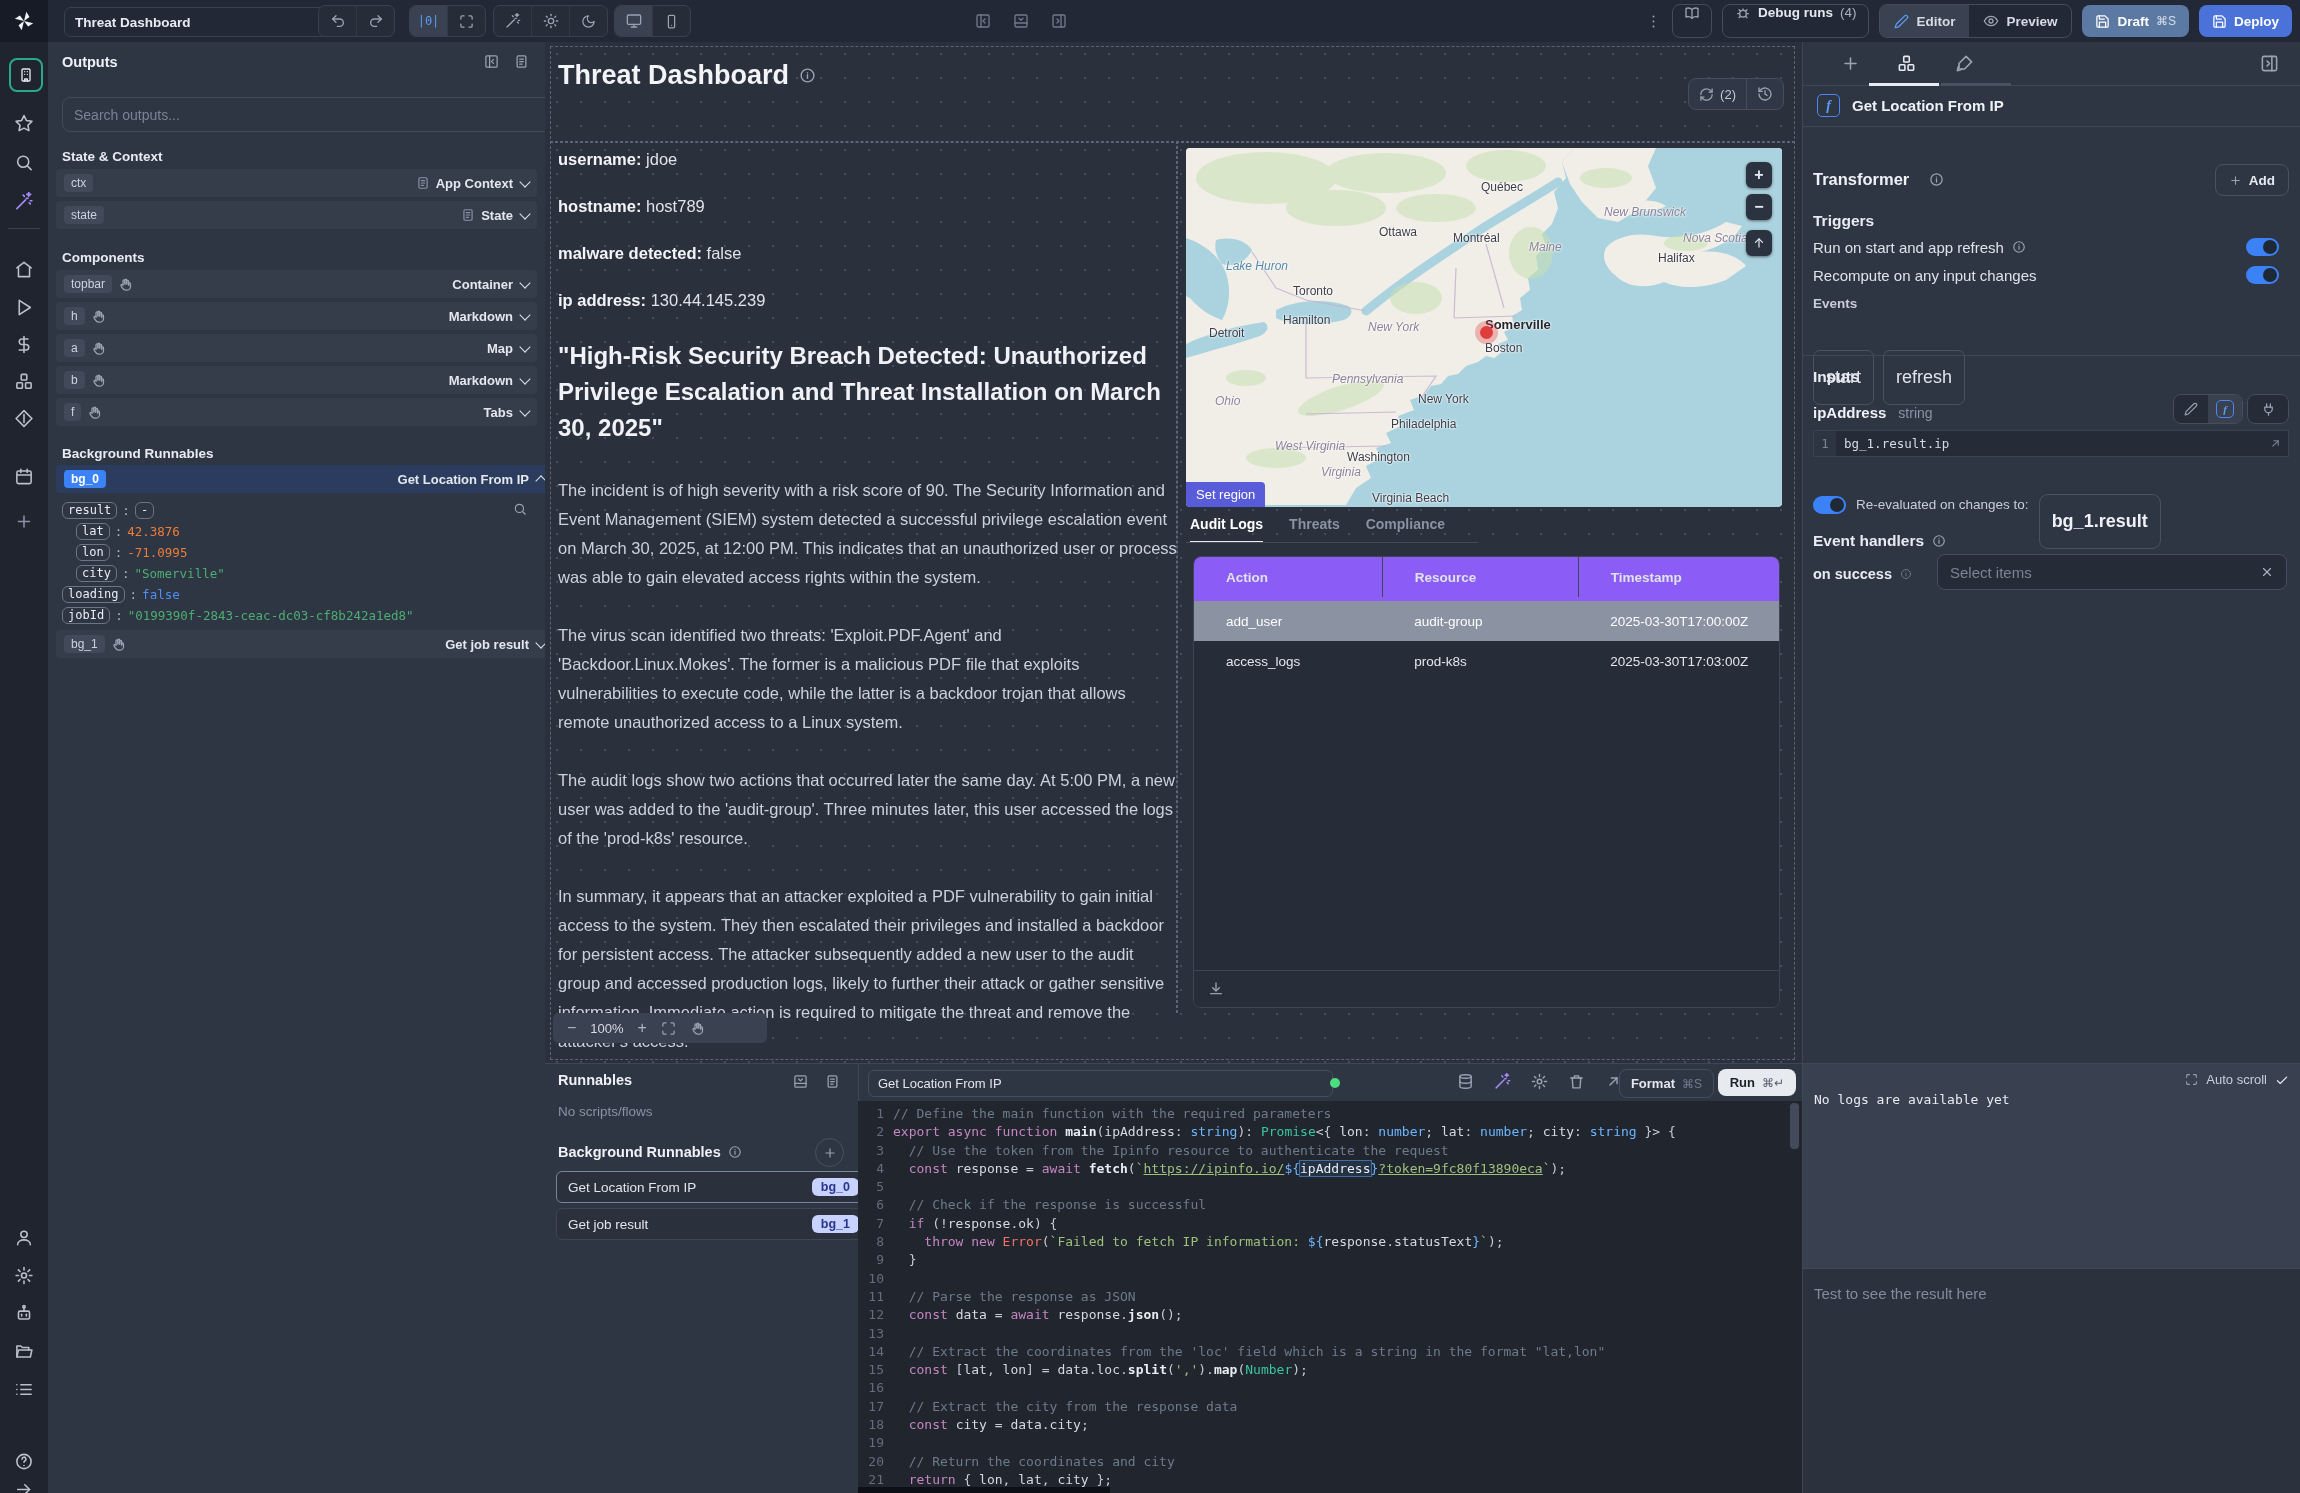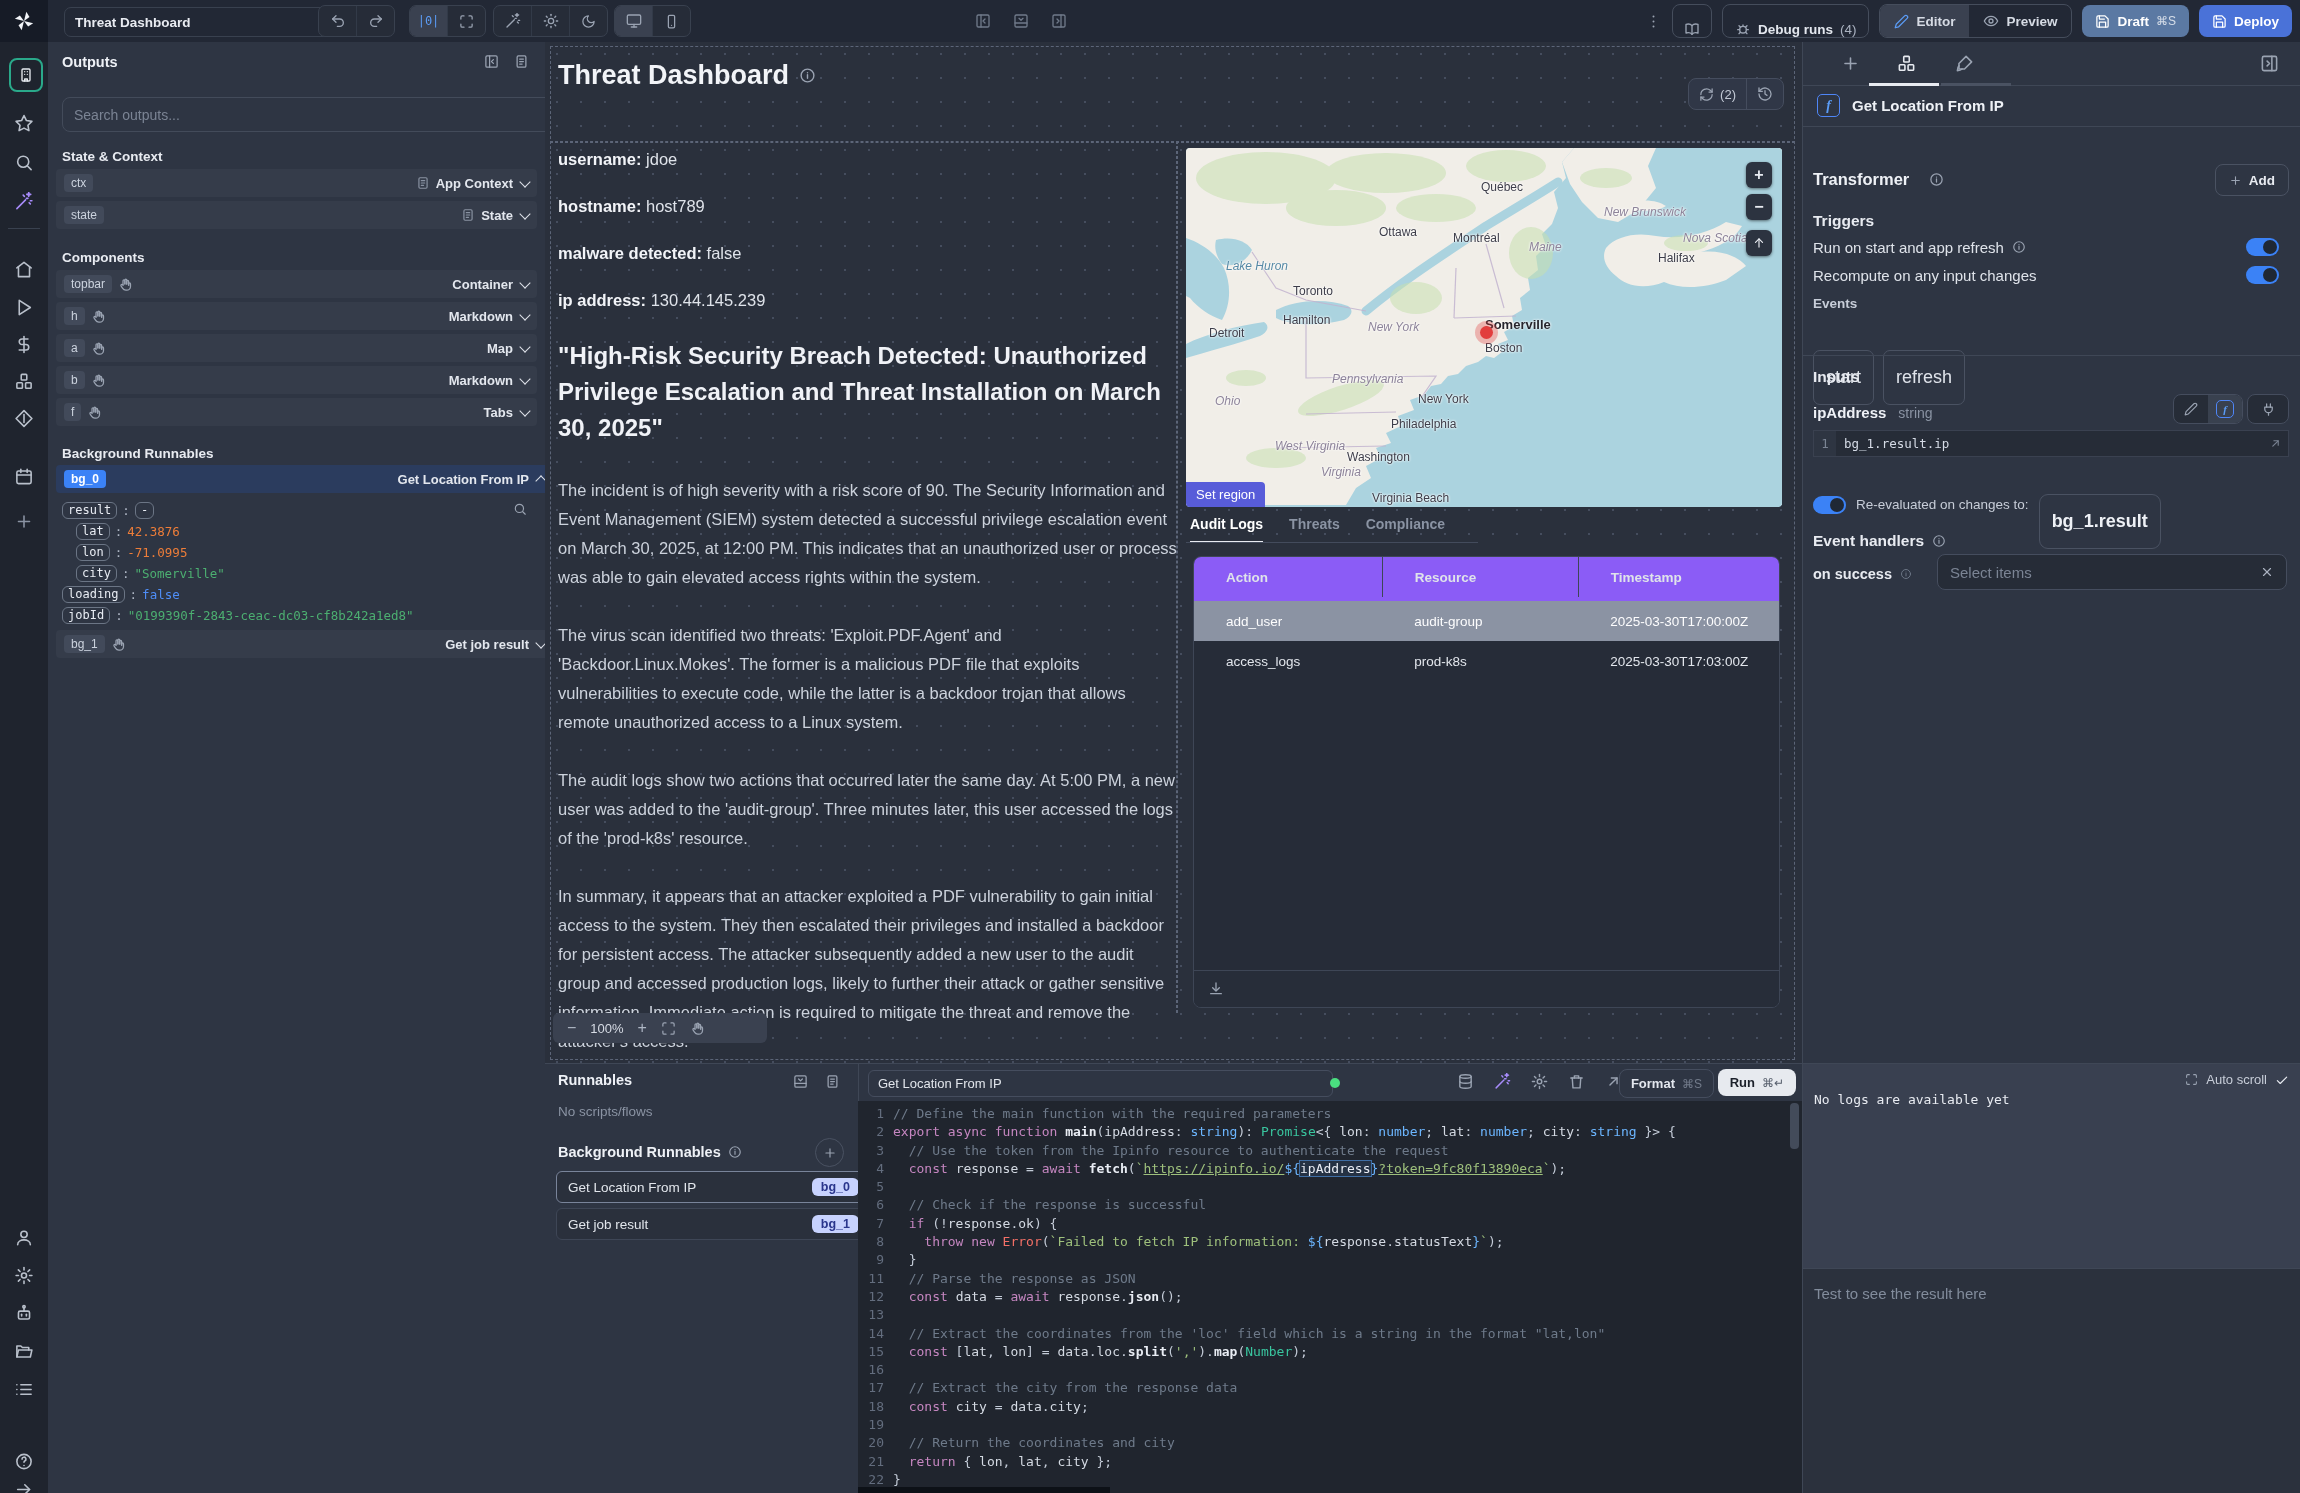"Debug runs" .tb-btn { align-items: flex-end -> flex-start }
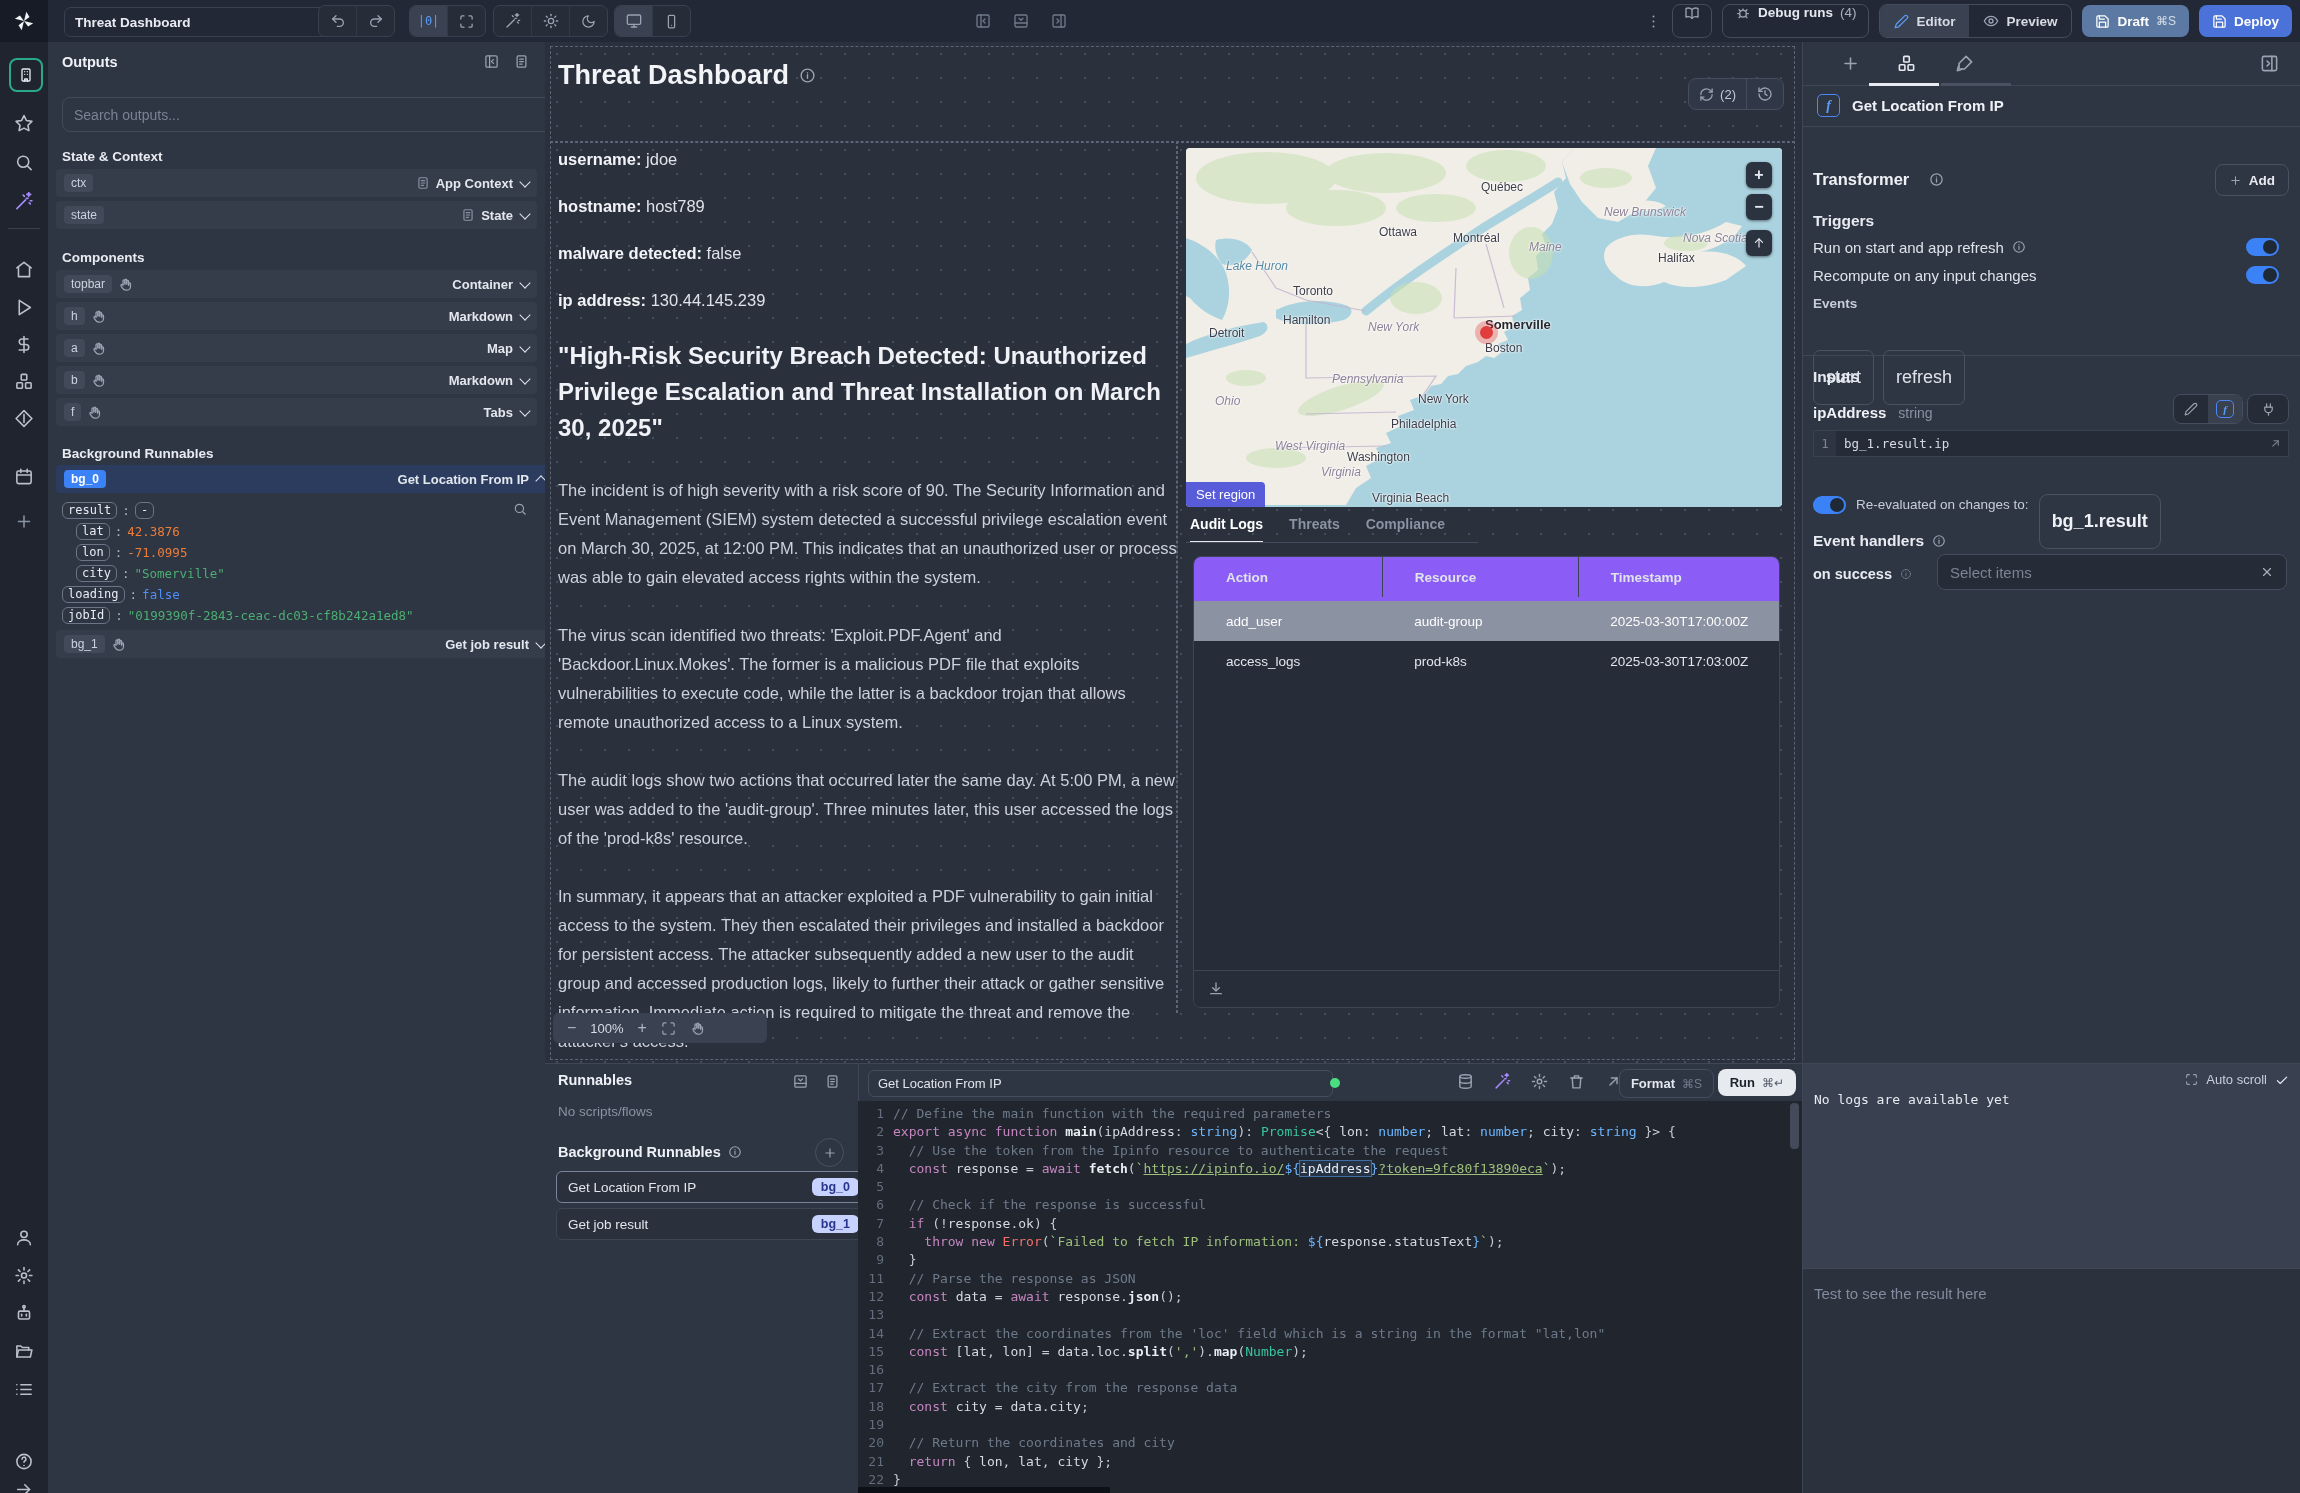"10" div.cline { html: none -> <div><span>10</span><span></span></div> }
